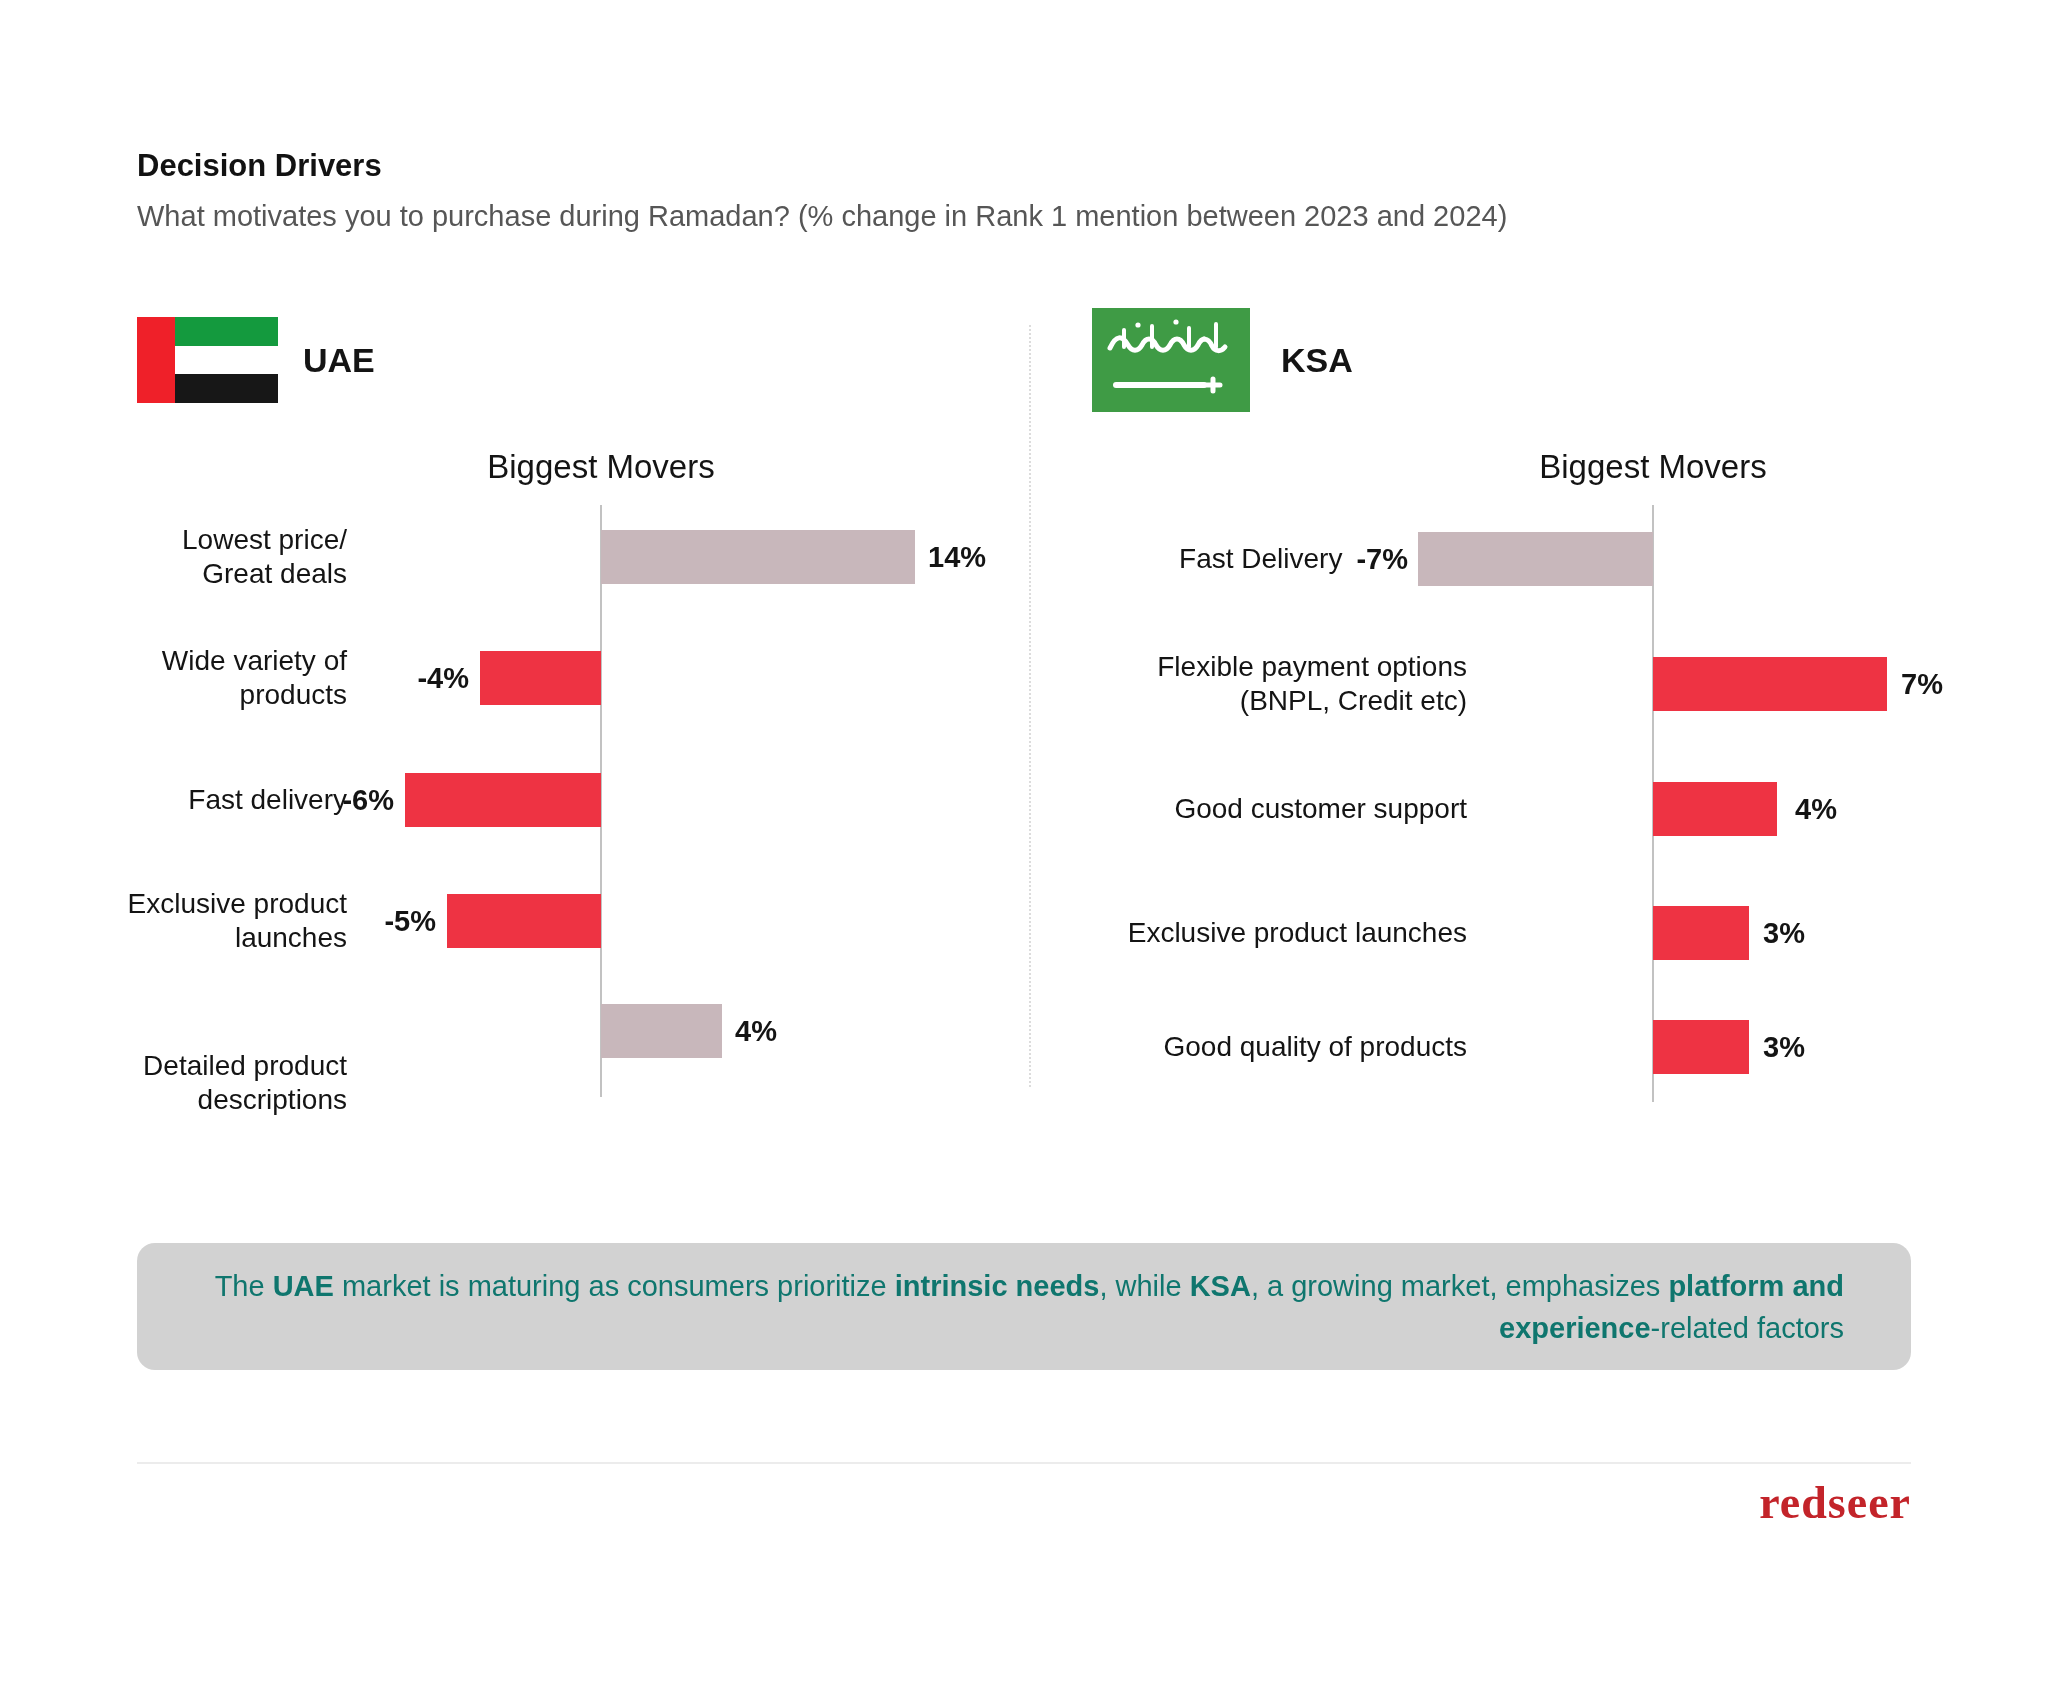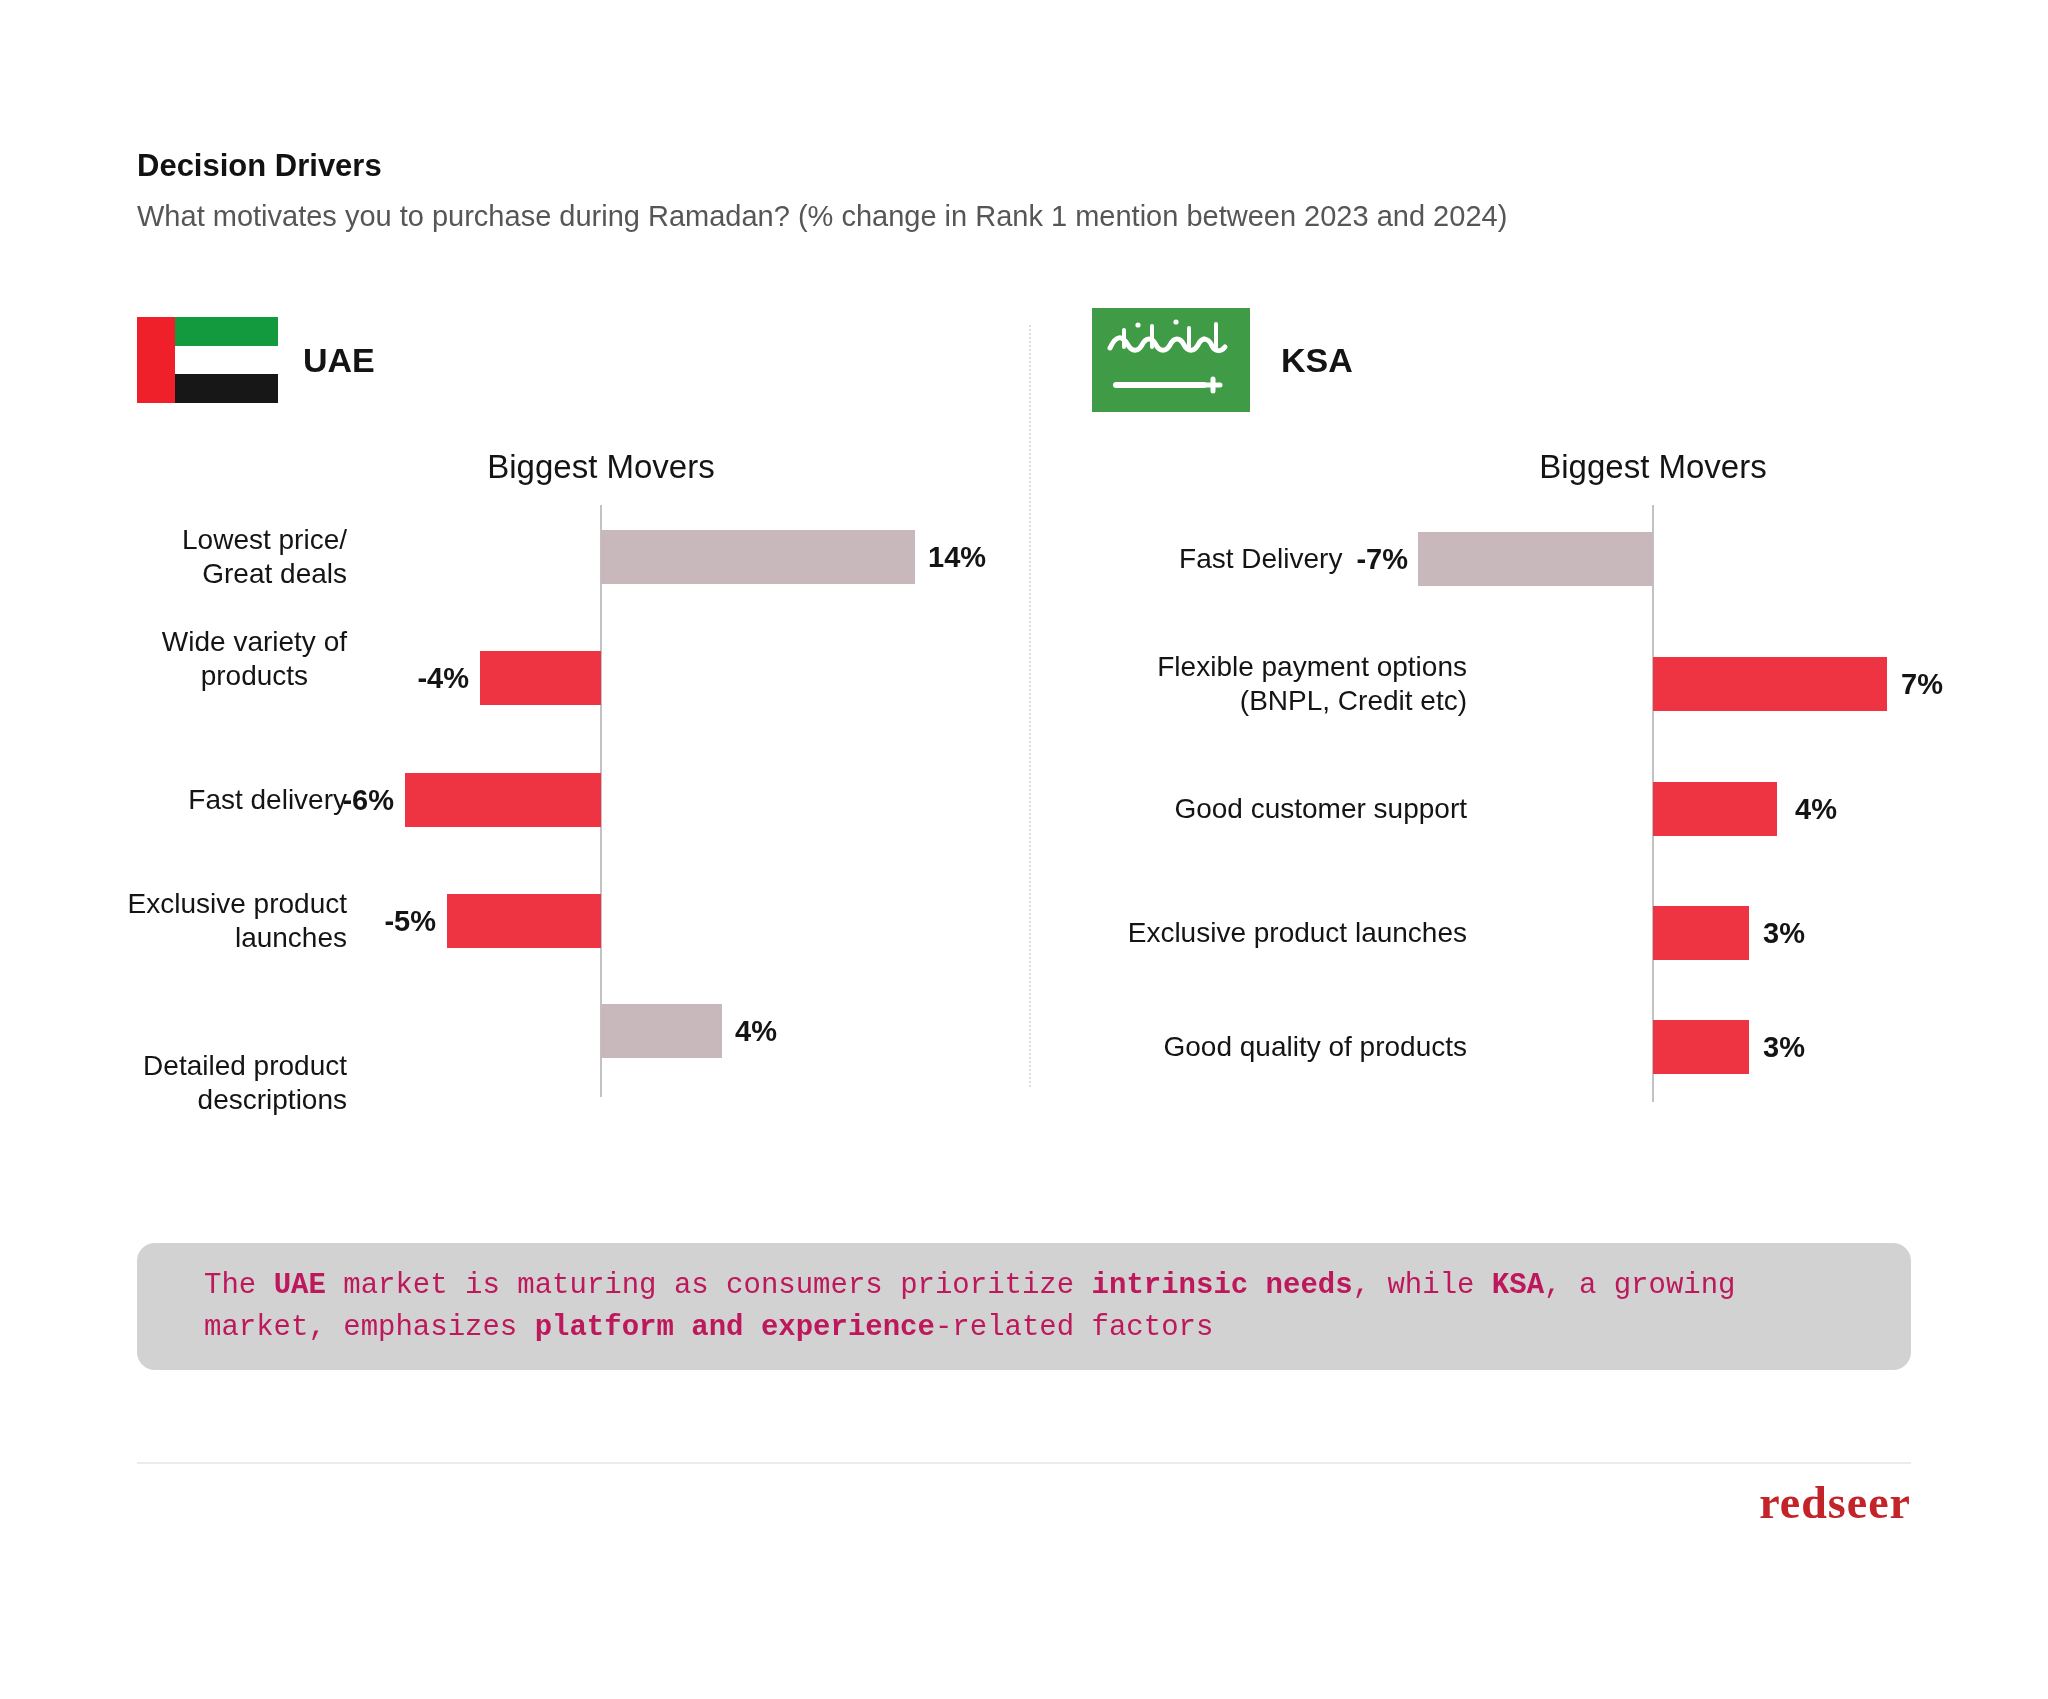"Wide variety of" .u2-label { text-align: center -> none; top: 614px -> 633px }
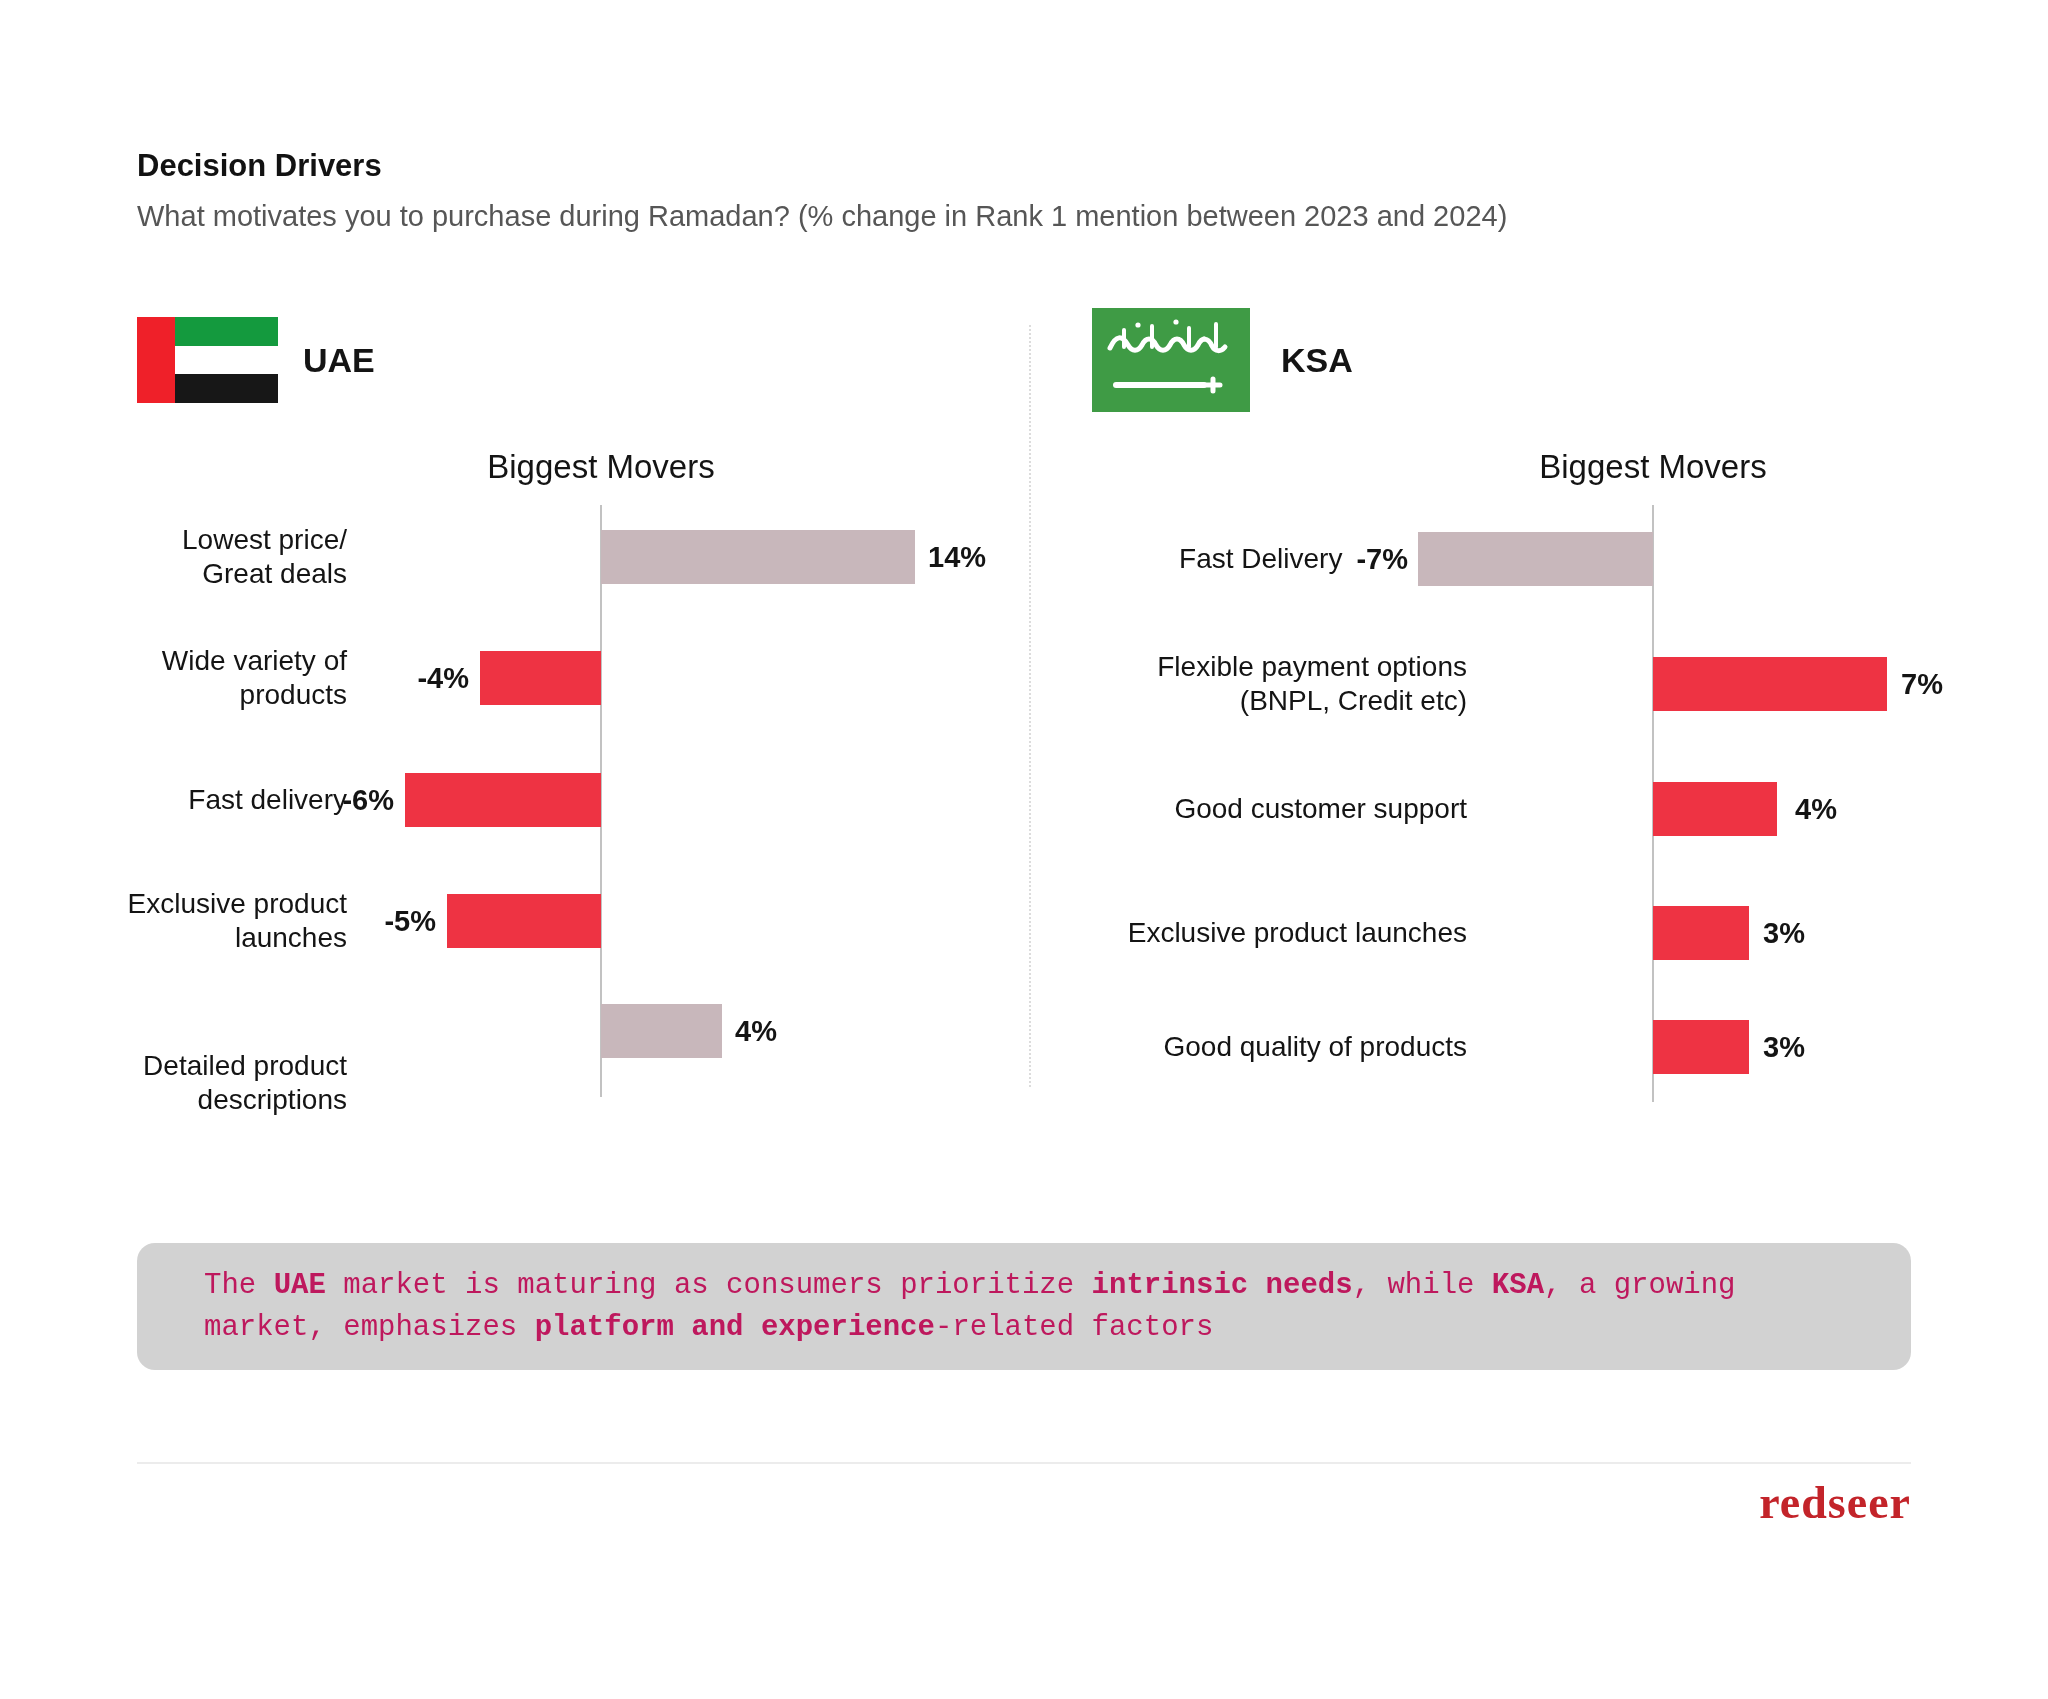"The UAE market is maturing" .callout-text { color: #be185d -> #0f766e; font-family: Liberation Mono, monospace -> none; text-align: left -> right }
